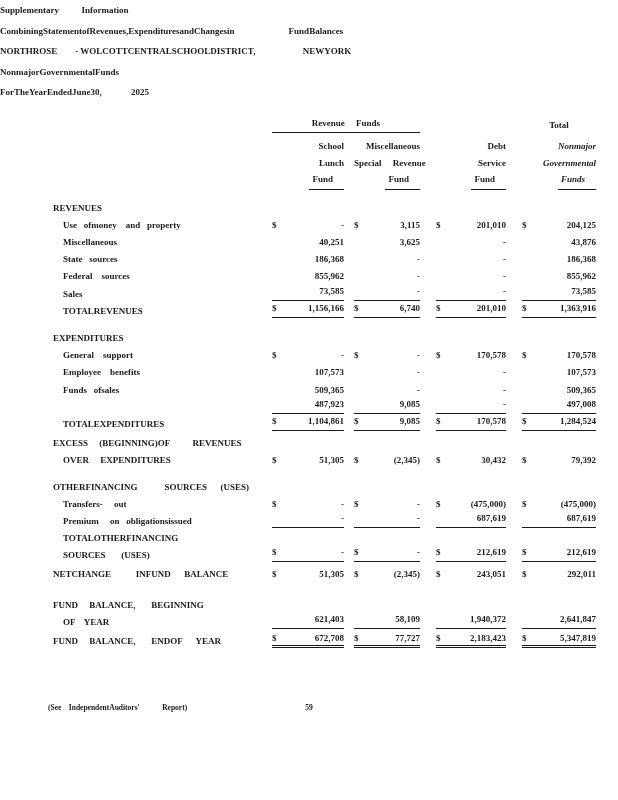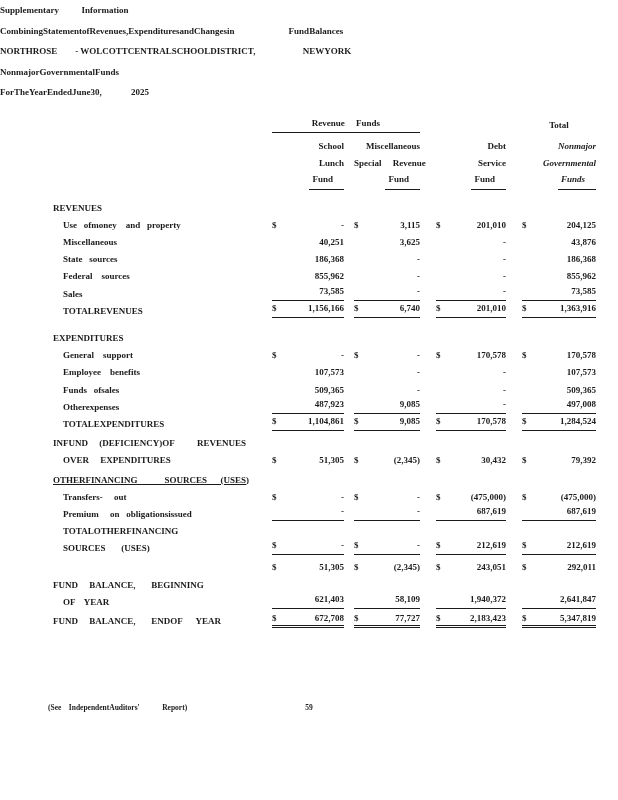"Otherexpenses" div.lab { html: <div>Otherexpenses</div> -> none }
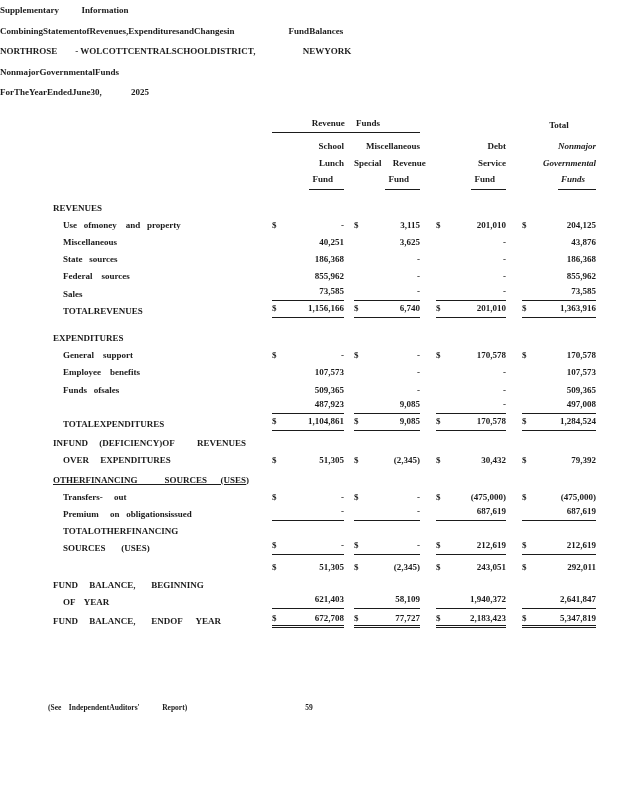"INFUND (DEFICIENCY)OF REVENUES" div.lab { text: INFUND     (DEFICIENCY -> EXCESS     (BEGINNING }
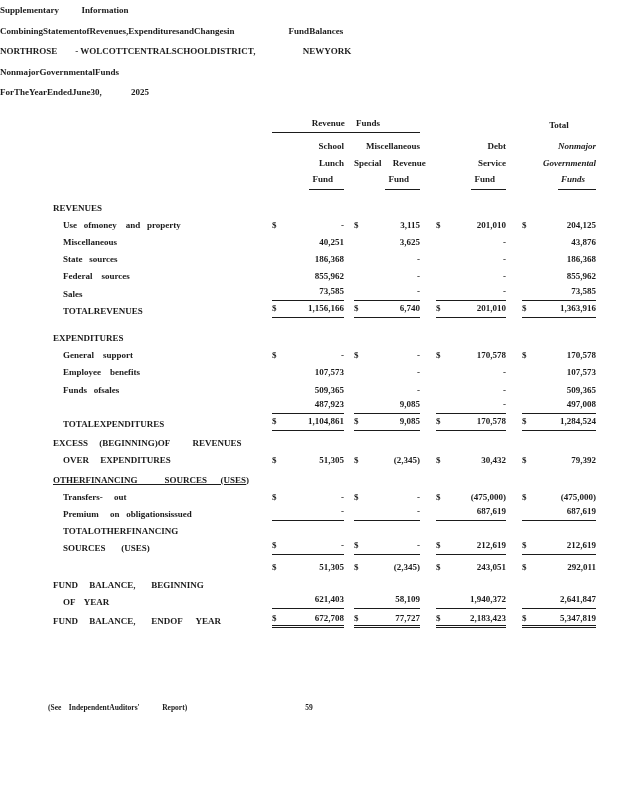"OTHERFINANCING SOURCES (USES)" div.trow { margin-top: 2px -> 9px; text-decoration: underline -> none }
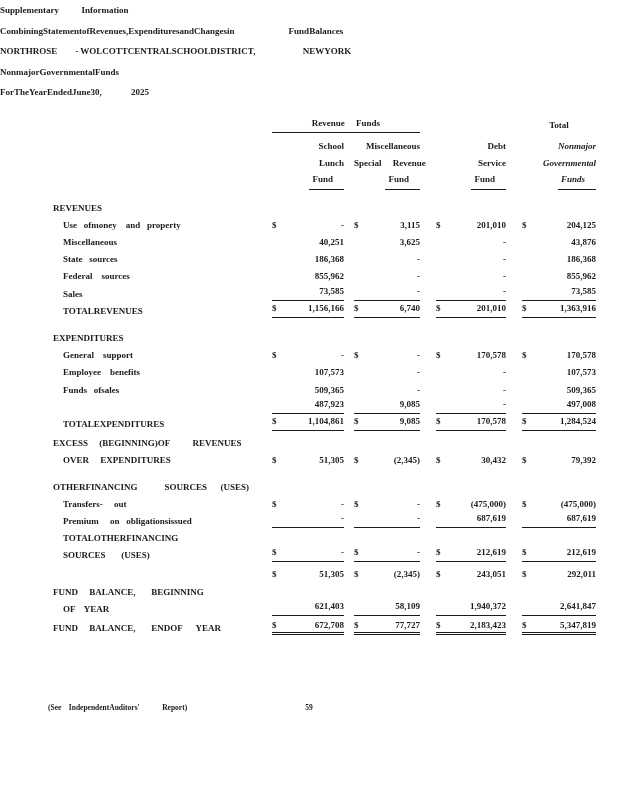"NETCHANGE INFUND BALANCE" div.lab { html: none -> <div>NETCHANGE INFUND BALANCE</div> }
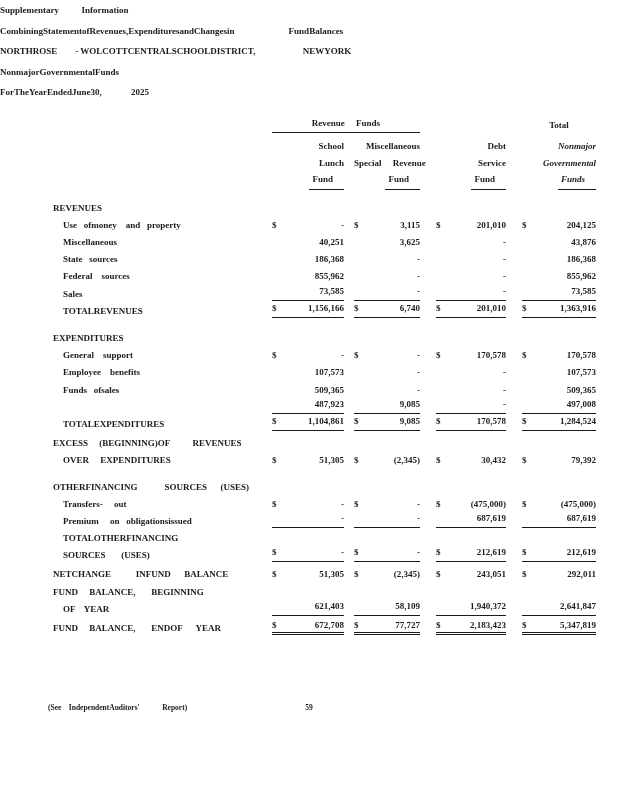"FUND BALANCE, BEGINNING" div.trow { margin-top: 0 -> 13px }
